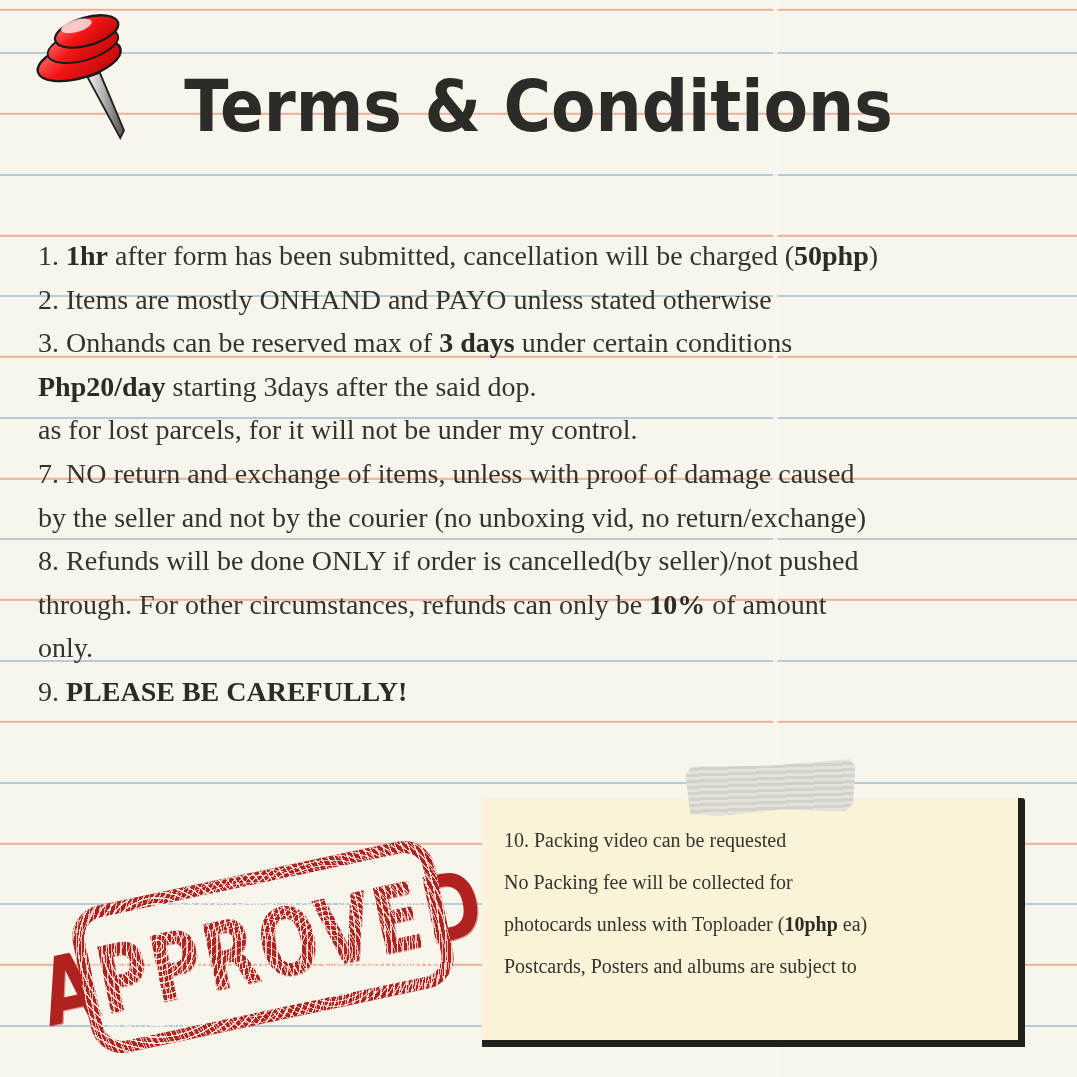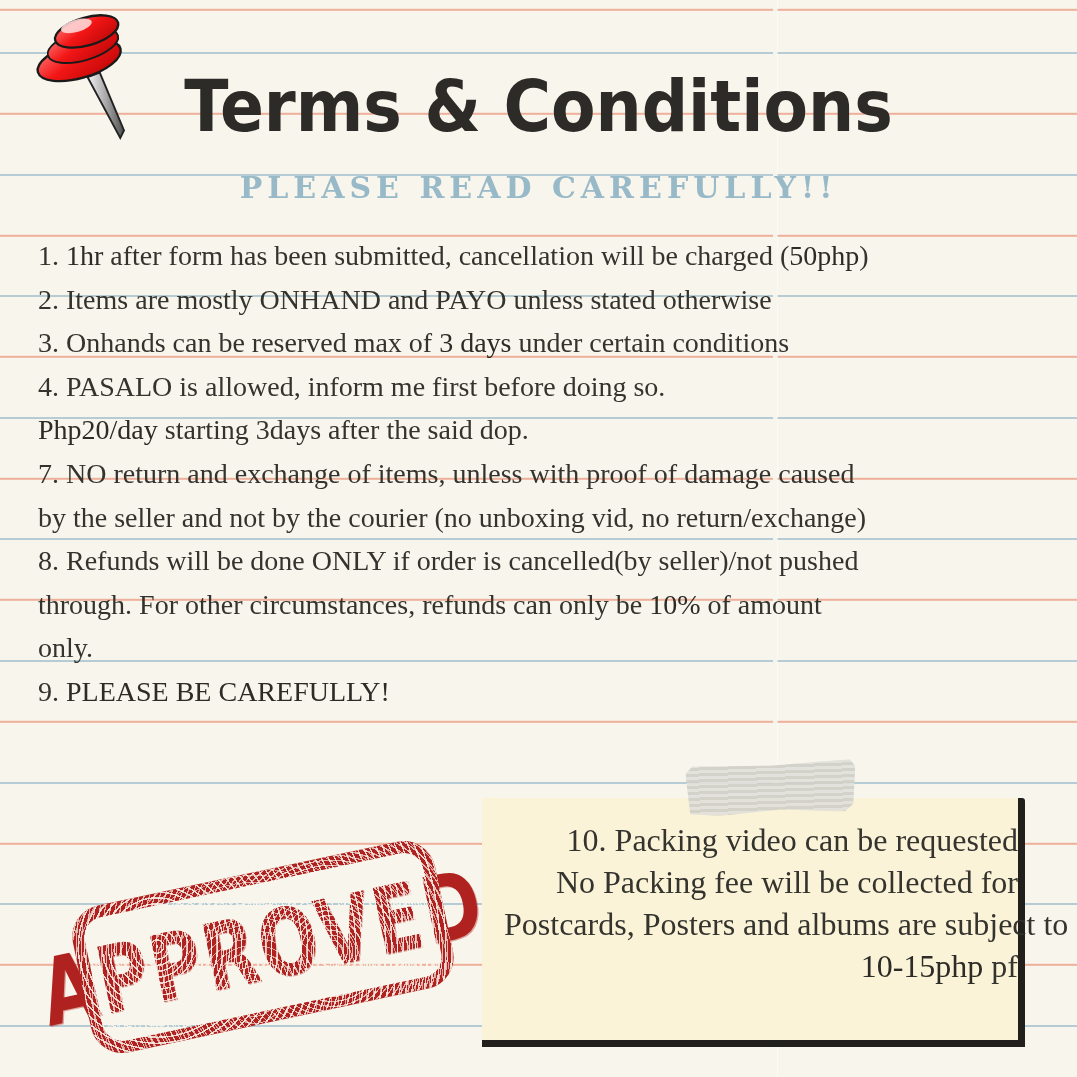"PLEASE READ CAREFULLY!!" div.subtitle { html: <div>PLEASE READ CAREFULLY!!</div> -> none }
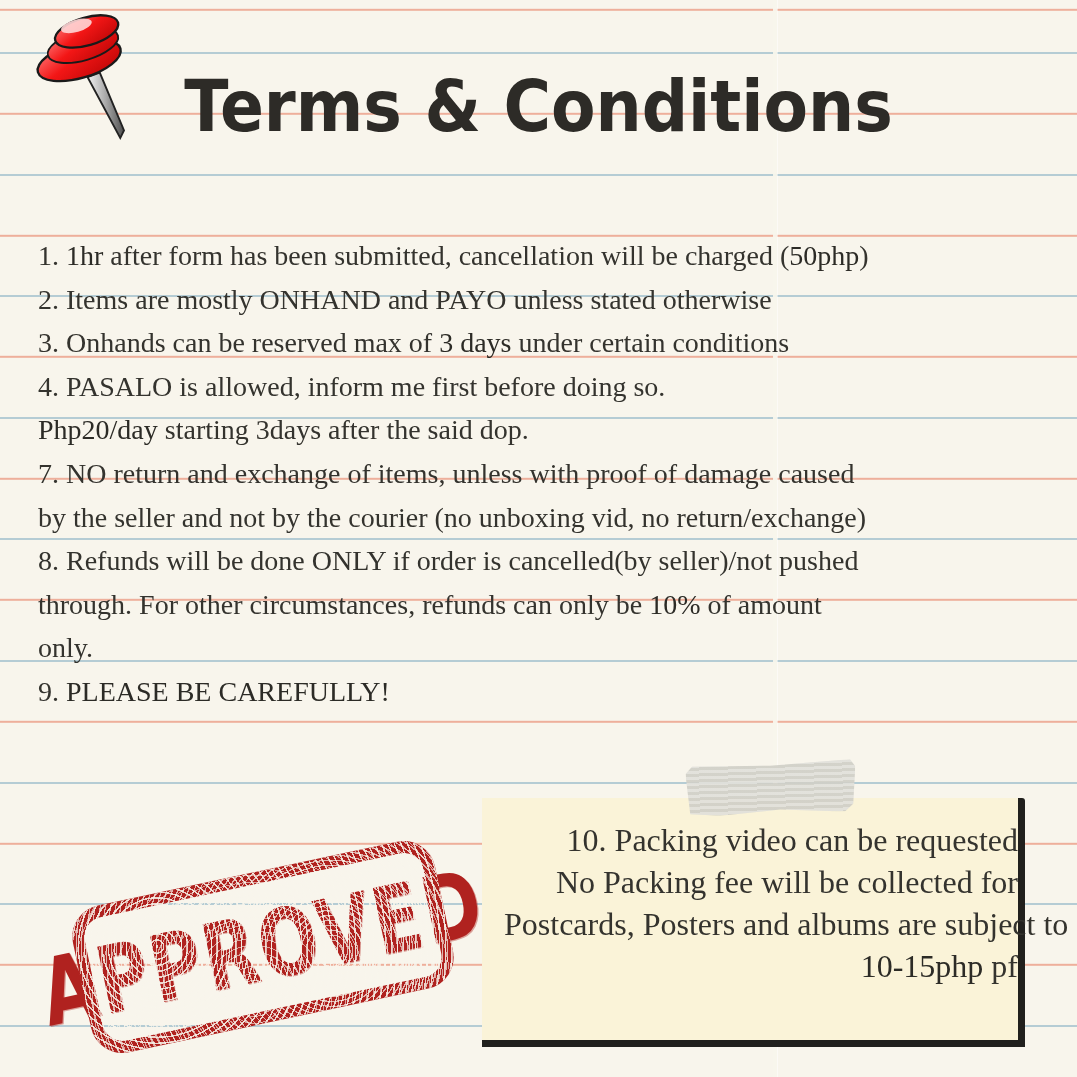"1hr" .b { font-weight: normal -> bold }
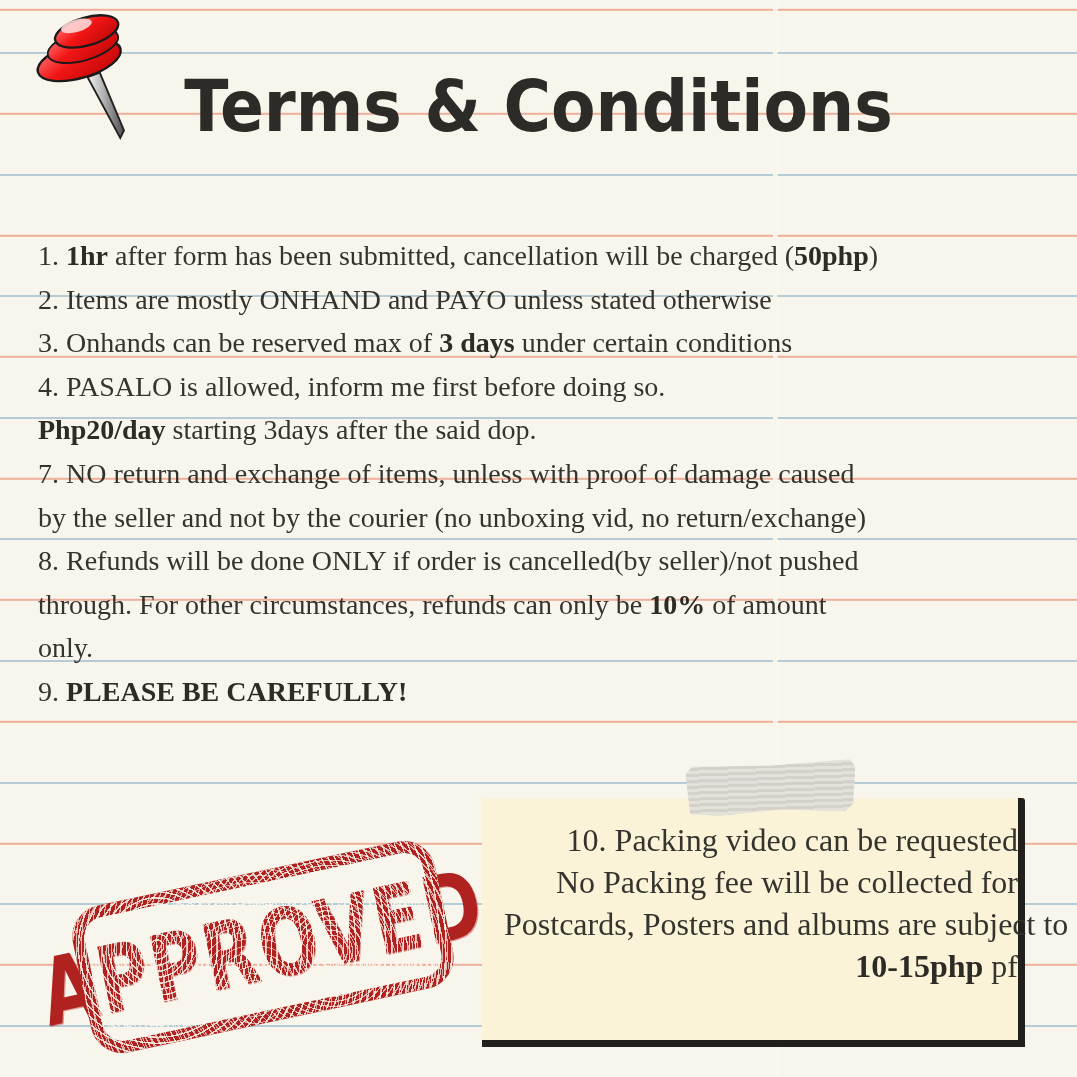"4. PASALO is allowed, inform" div.tline { html: <div><span>4. PASALO is allowed, inform me first before doing so.</span></div> -> none }
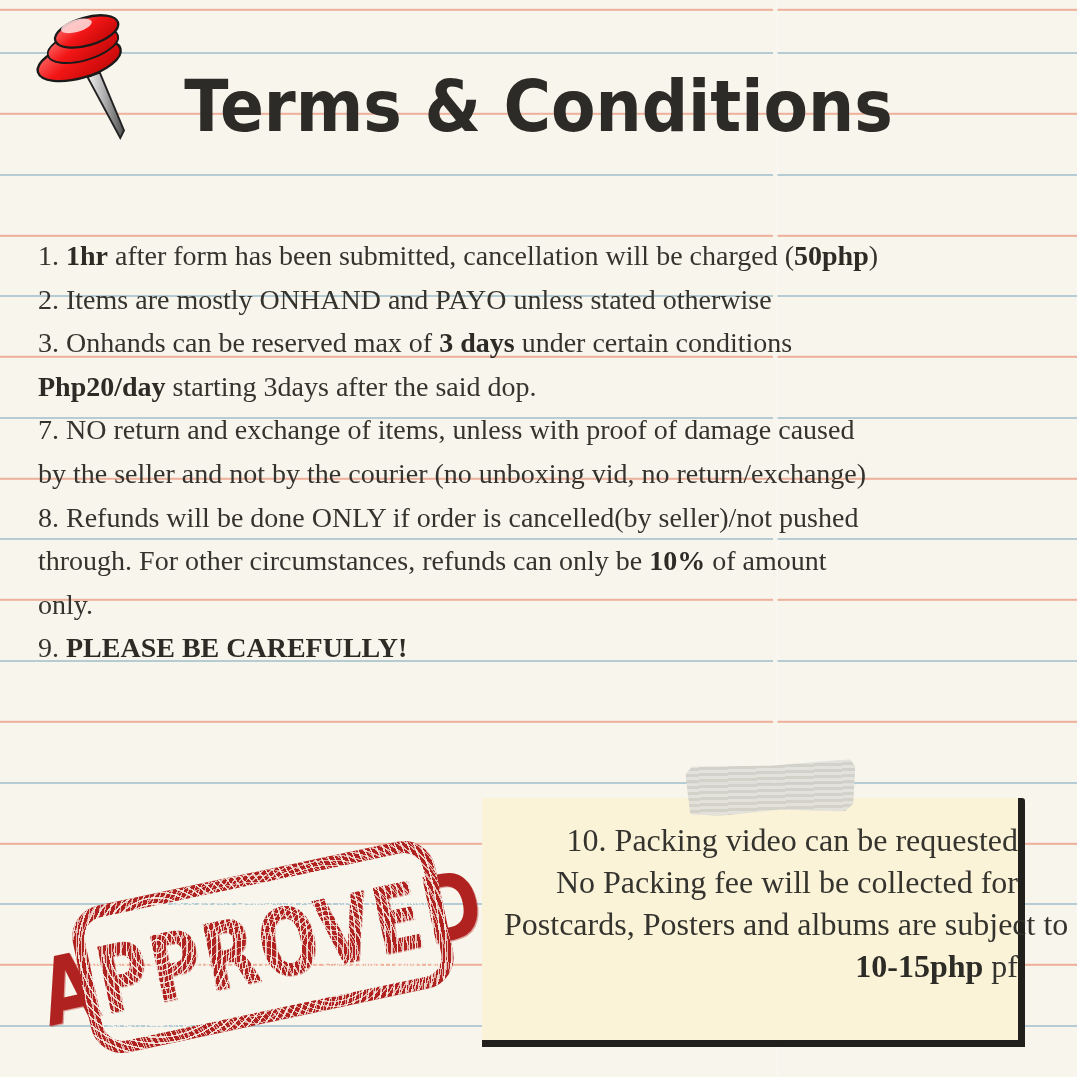"as for lost parcels, for" div.tline { html: none -> <div><span>as for lost parcels, for it will not be under my control.</span></div> }
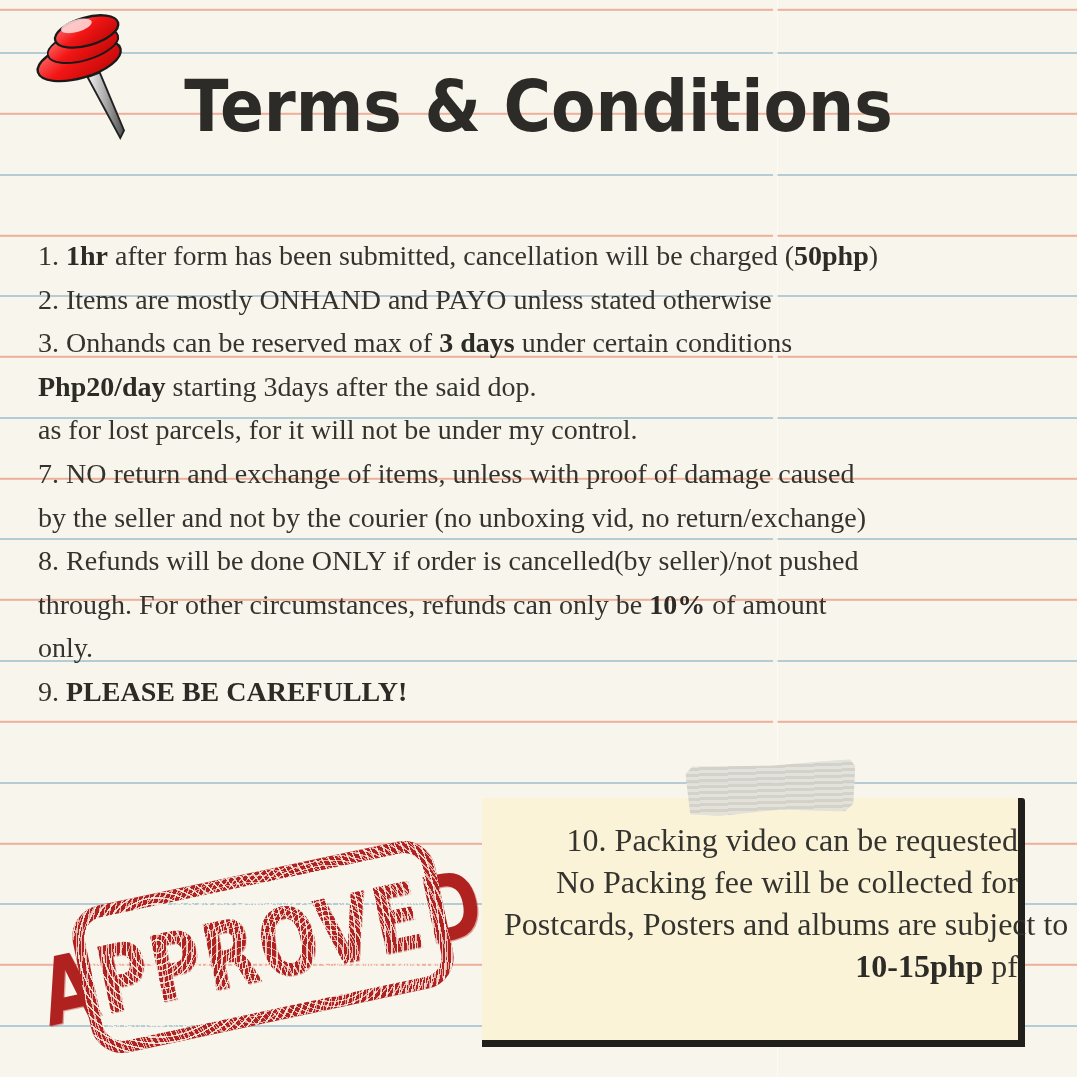"10. Packing video can be" .note-lines { font-size: 32px -> 20px; text-align: right -> none }
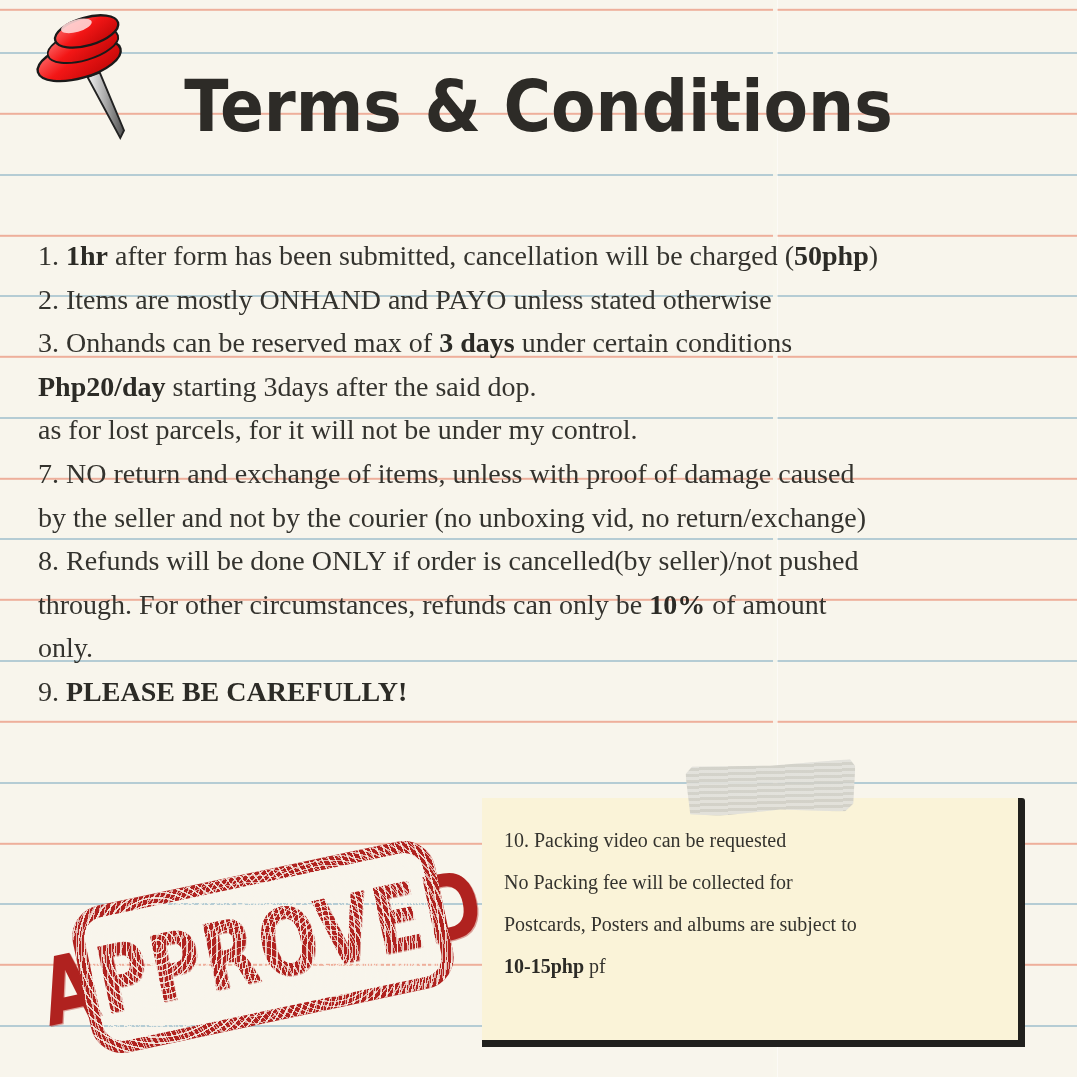"photocards unless with Toploader (10php" div.nline { html: none -> <div><span>photocards unless with Toploader (</span><span>10php</span><span> ea)</span></div> }
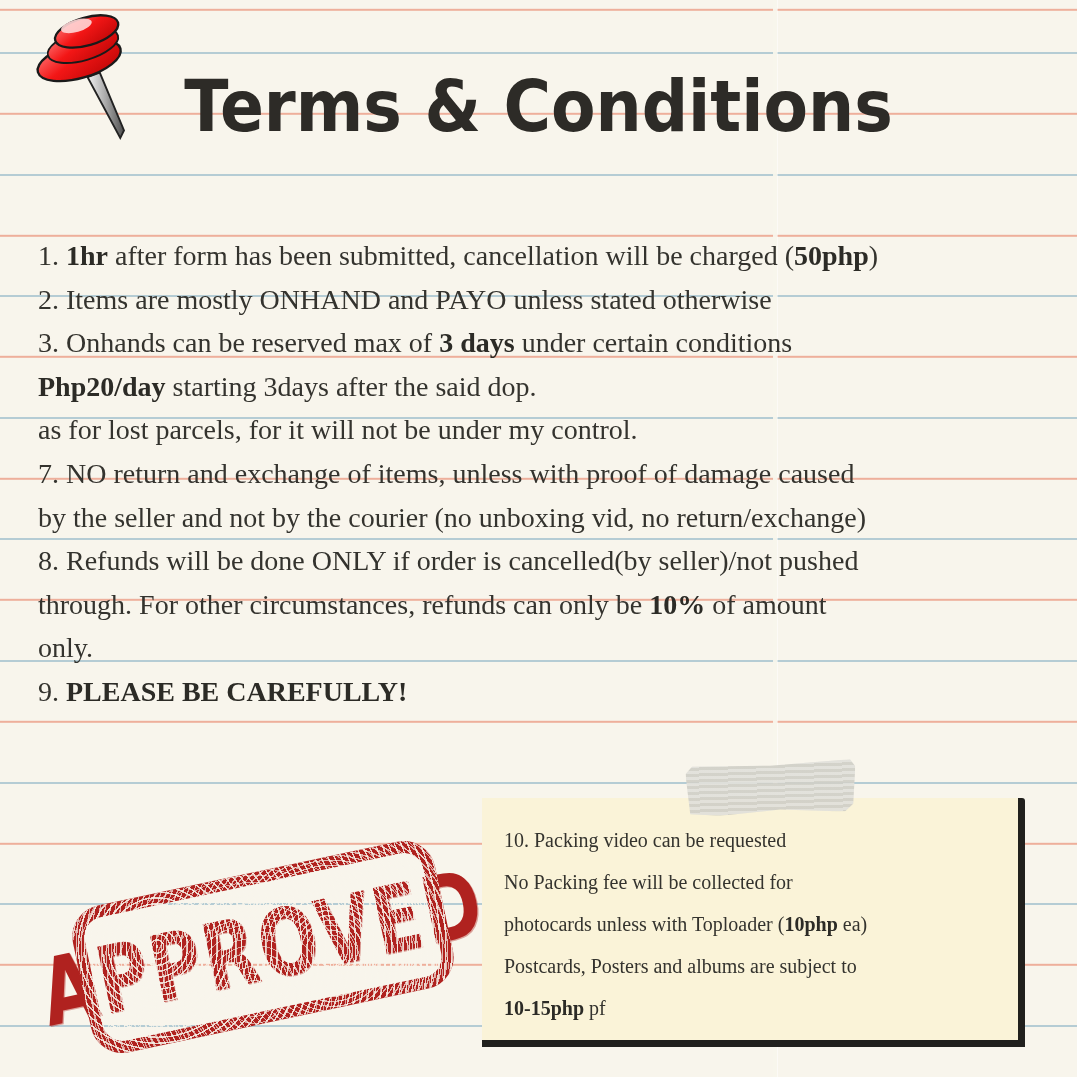"10-15php pf" div.nline { html: <div><span>10-15php</span><span> pf</span></div> -> none }
